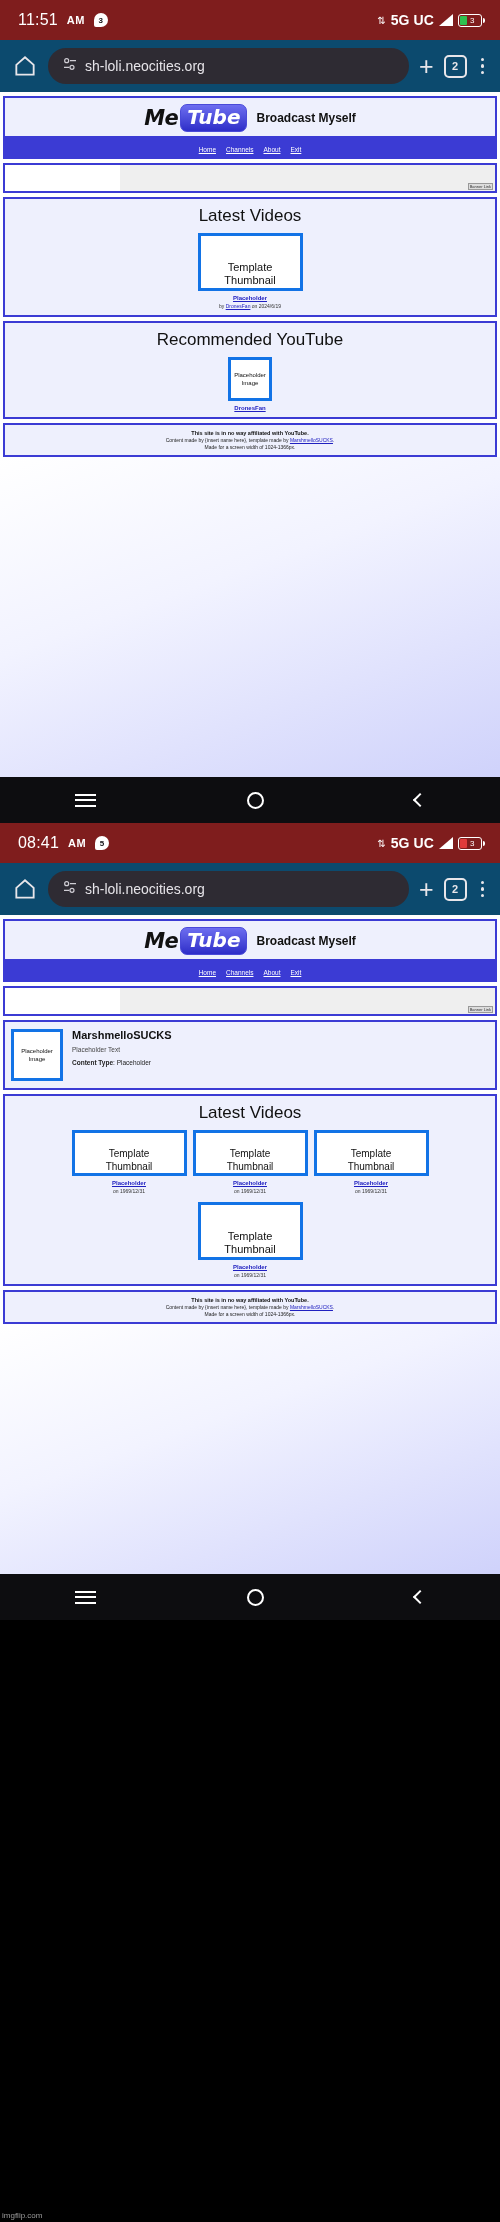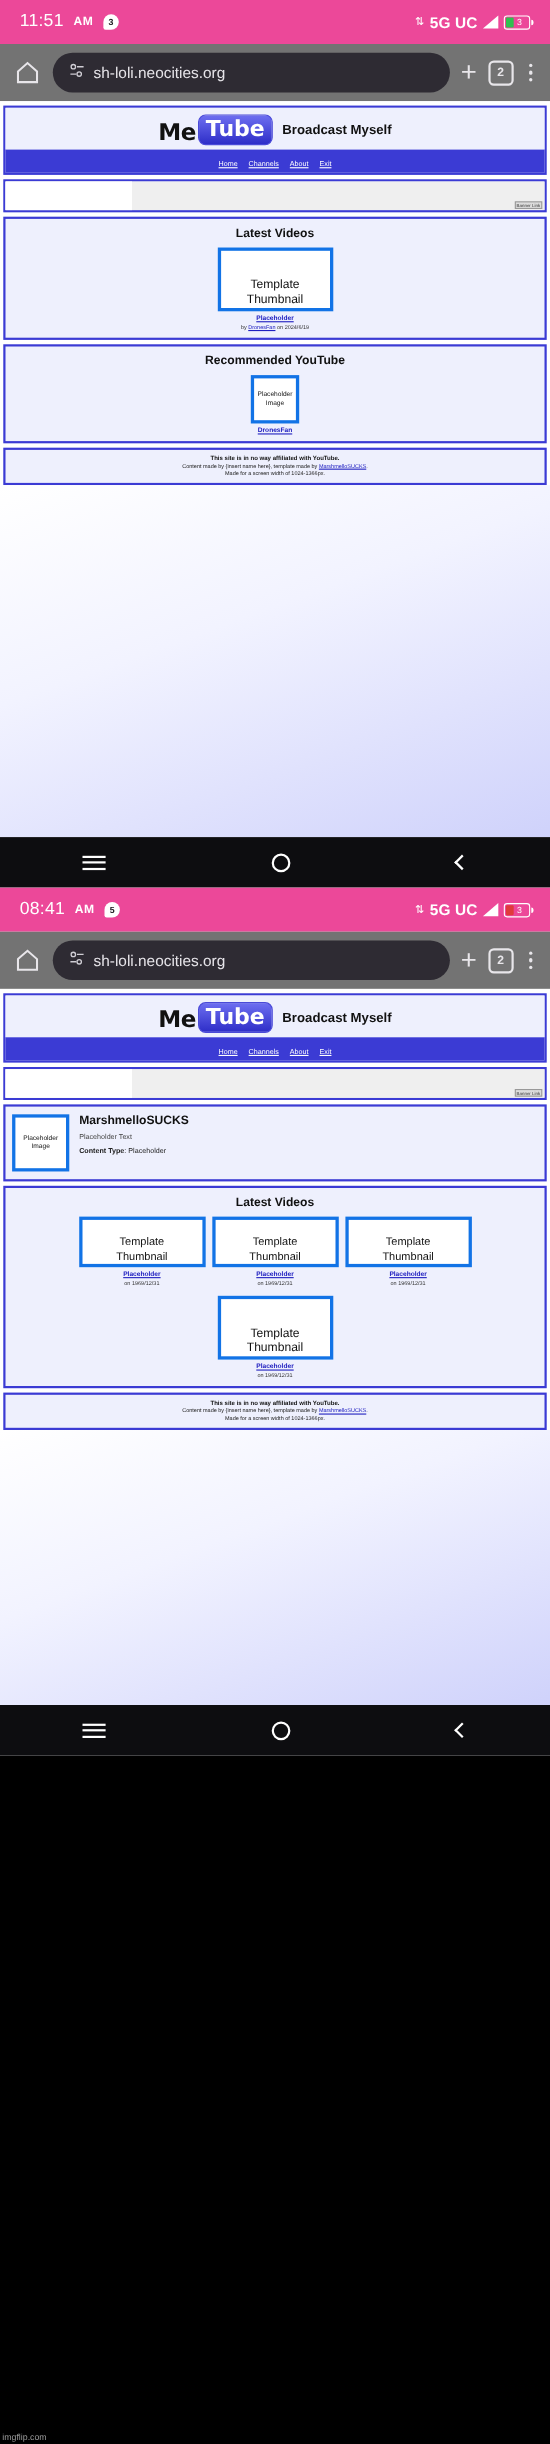"11:51" .statusbar { background: #ec4899 -> #7f1d1d }
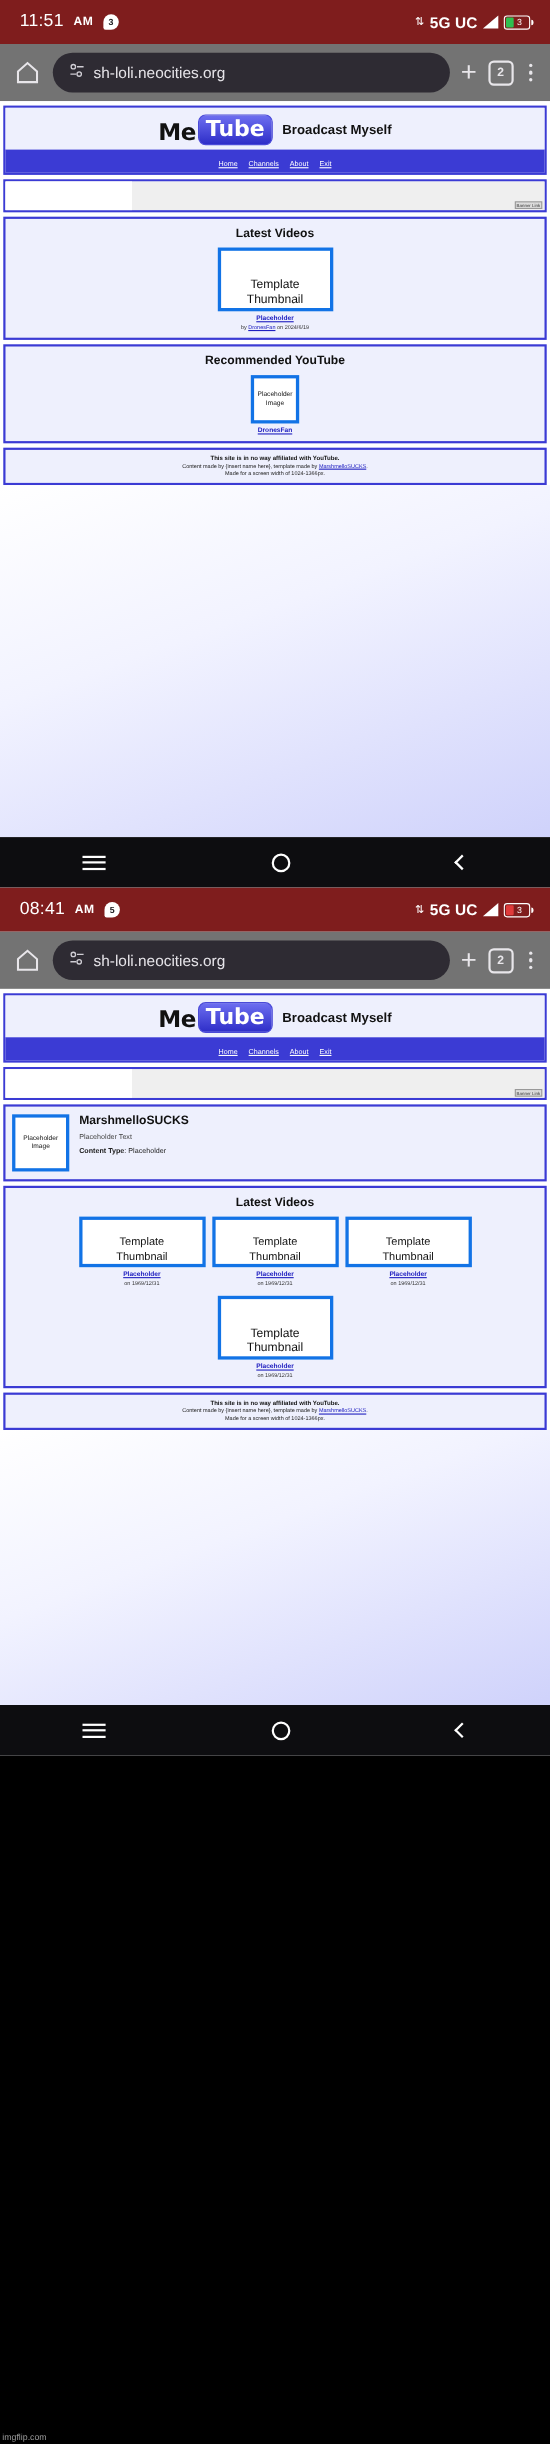"sh-loli.neocities.org" .toolbar { background: #737373 -> #0c4a6e }
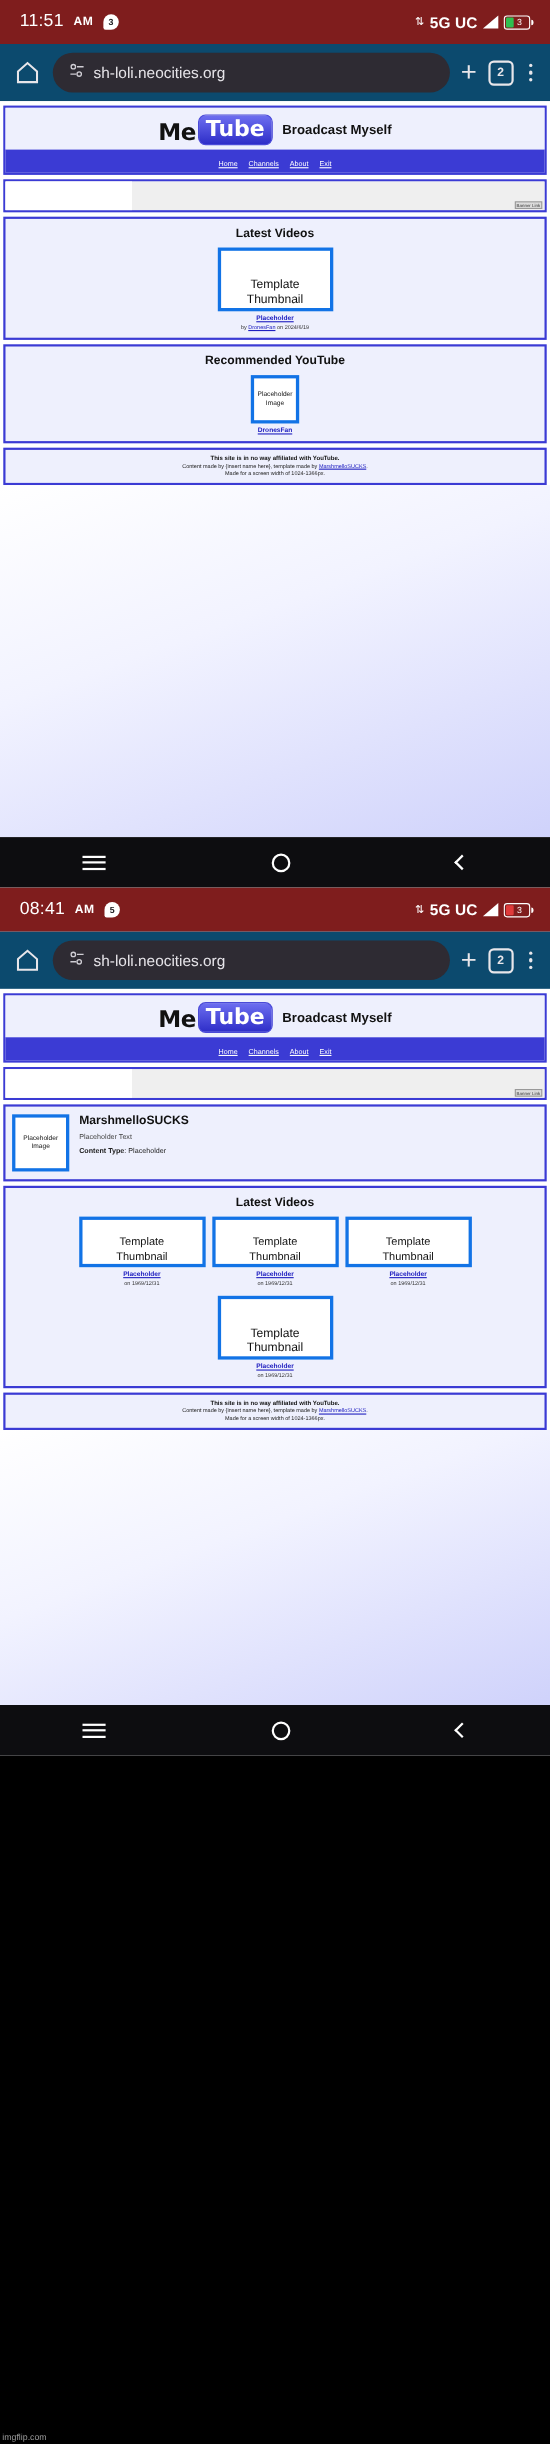"Me" .logo { align-items: flex-end -> center; font-style: none -> italic }
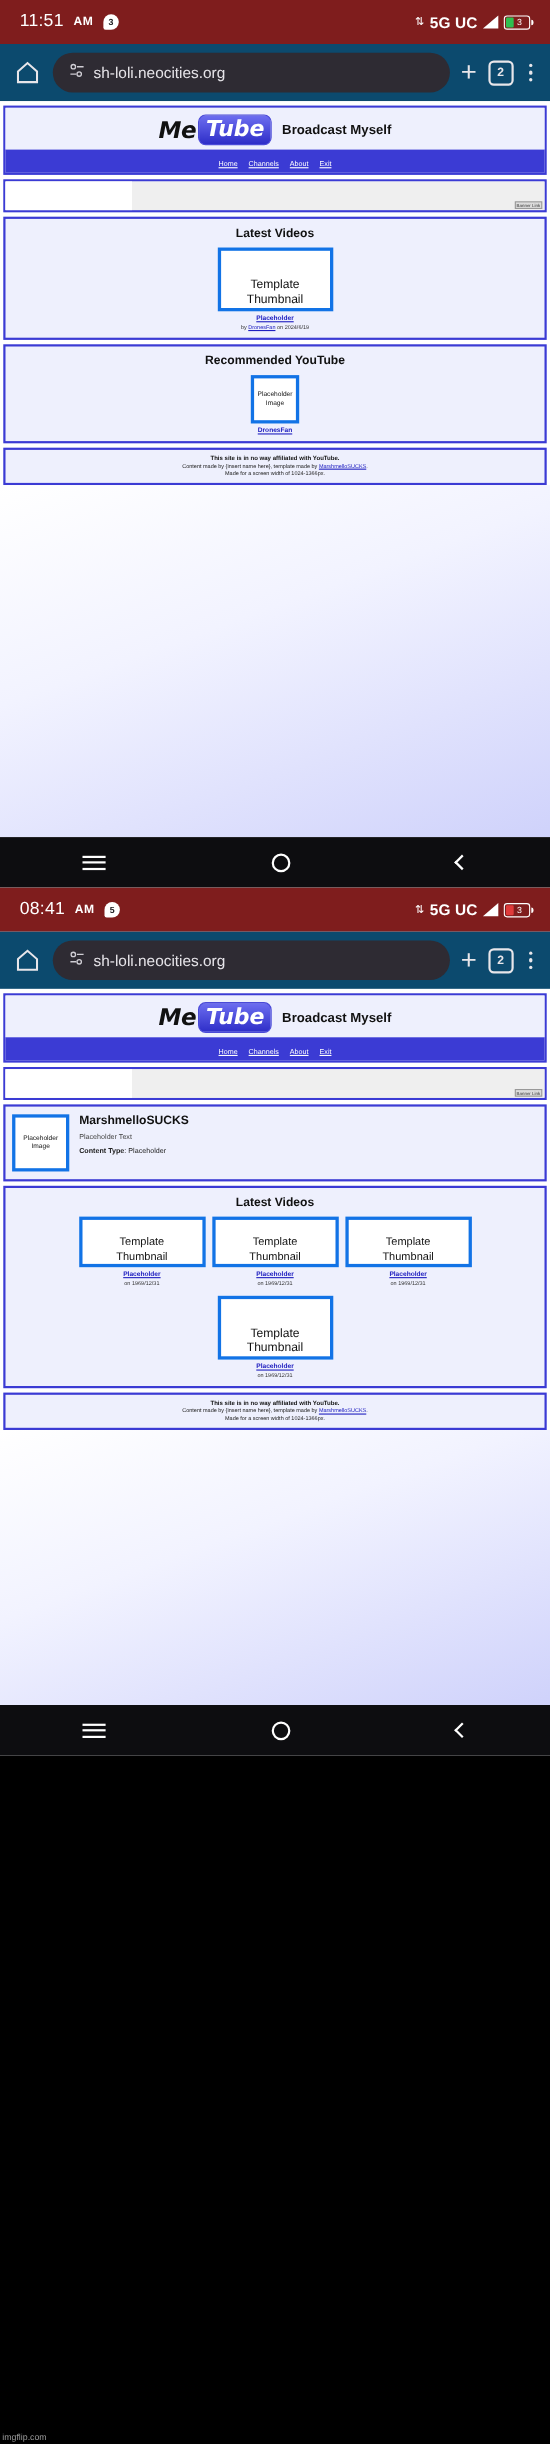"Latest Videos" .sec-title { font-size: 11px -> 17px; font-weight: 700 -> 400 }
